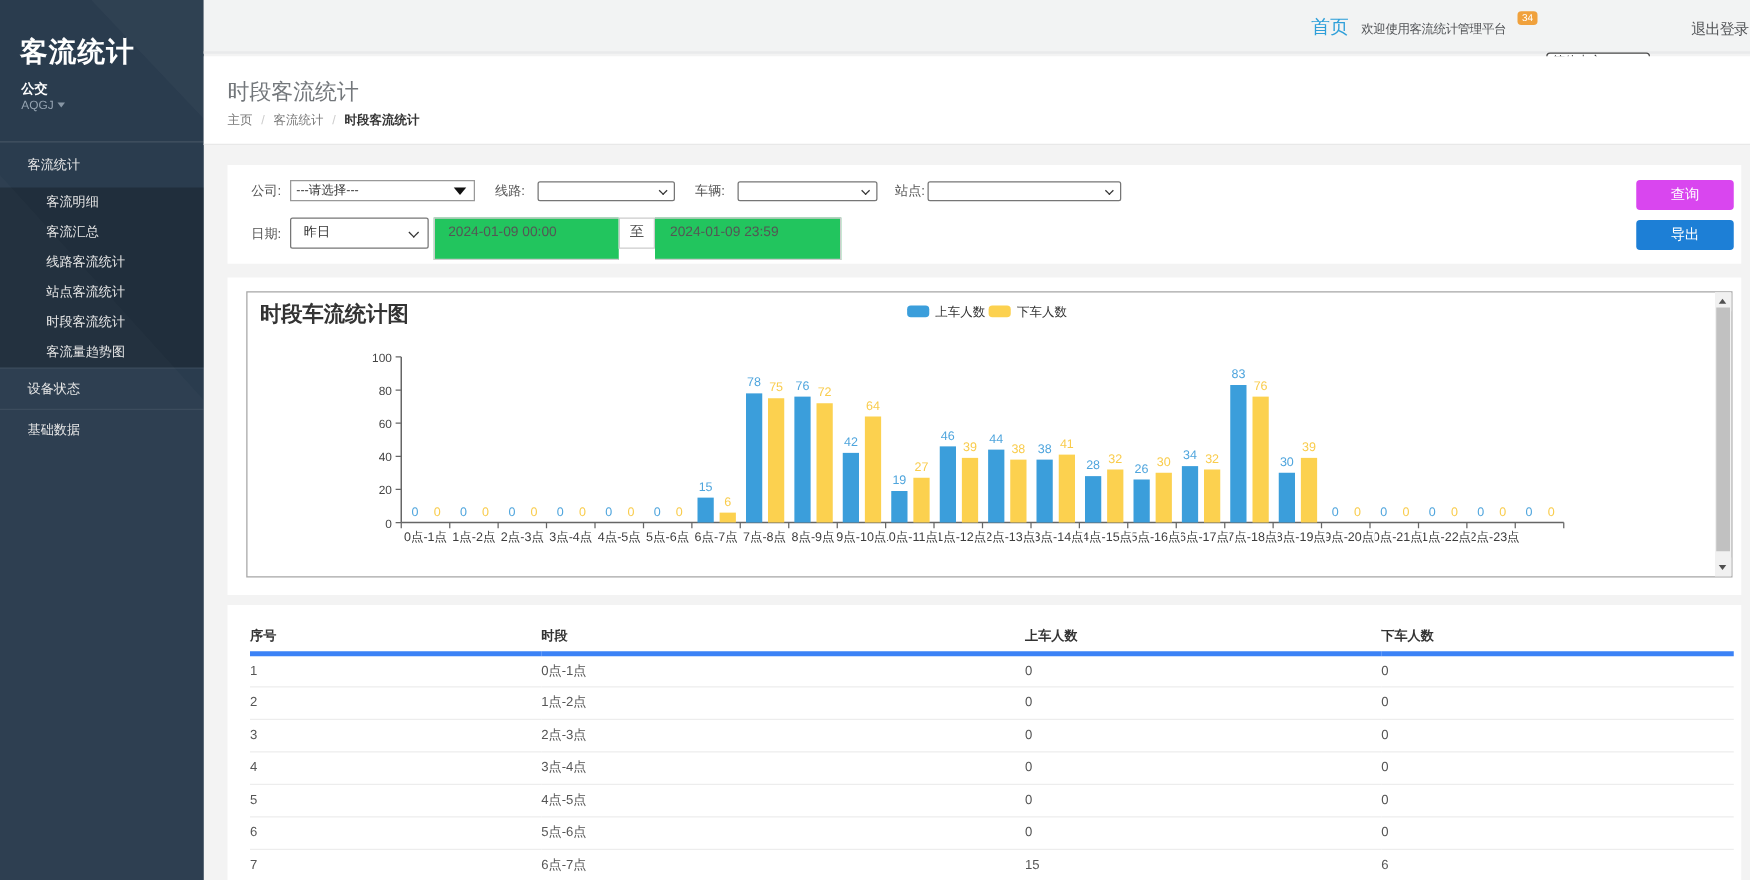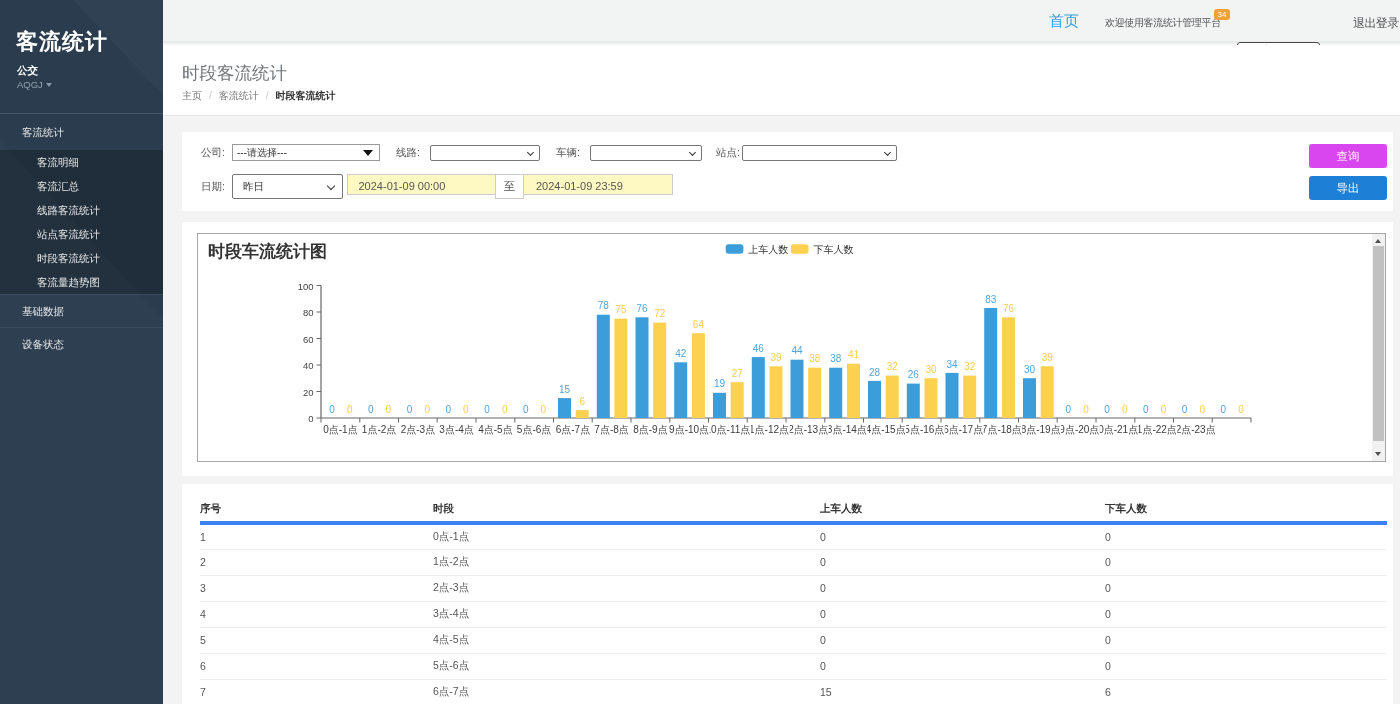"欢迎使用客流统计管理平台" #tb-welcome { margin-left: 16px -> none }
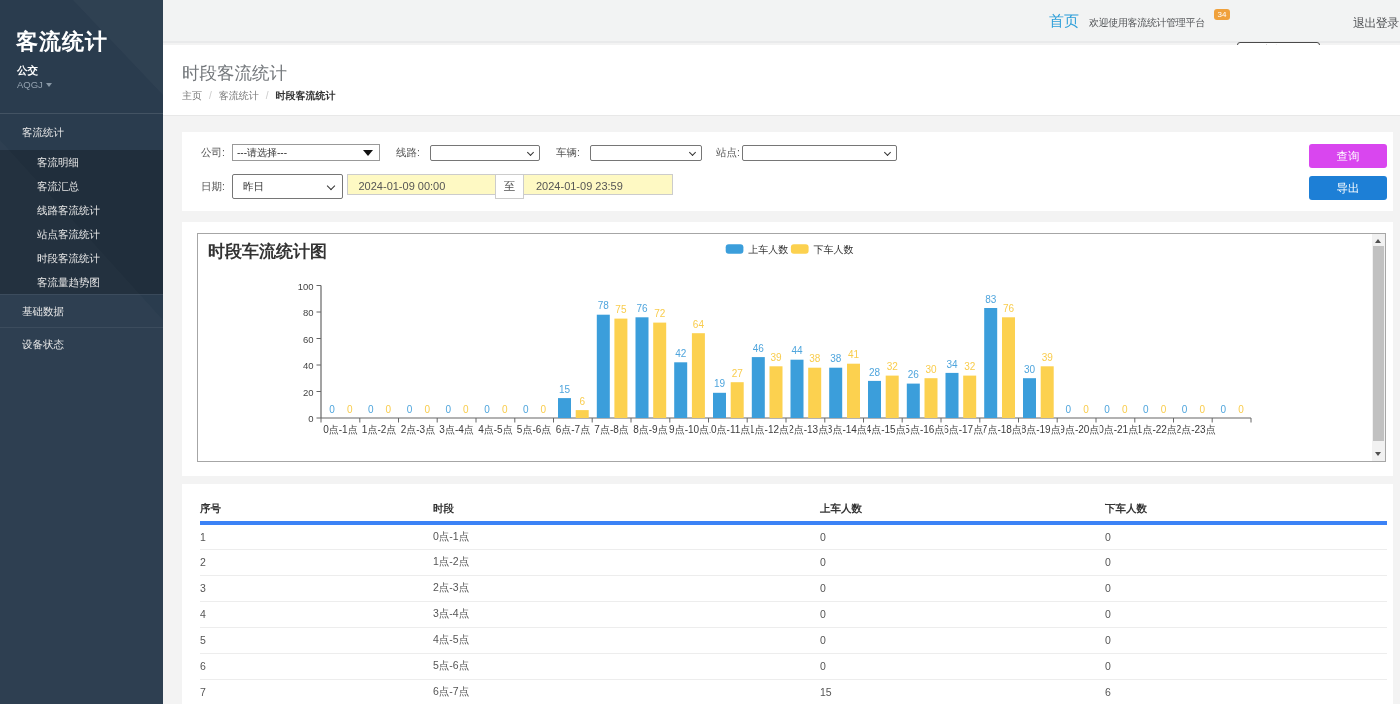"2024-01-09 00:00" .dinput { background: #fef9c3 -> #22c55e; height: 21px -> 34px }
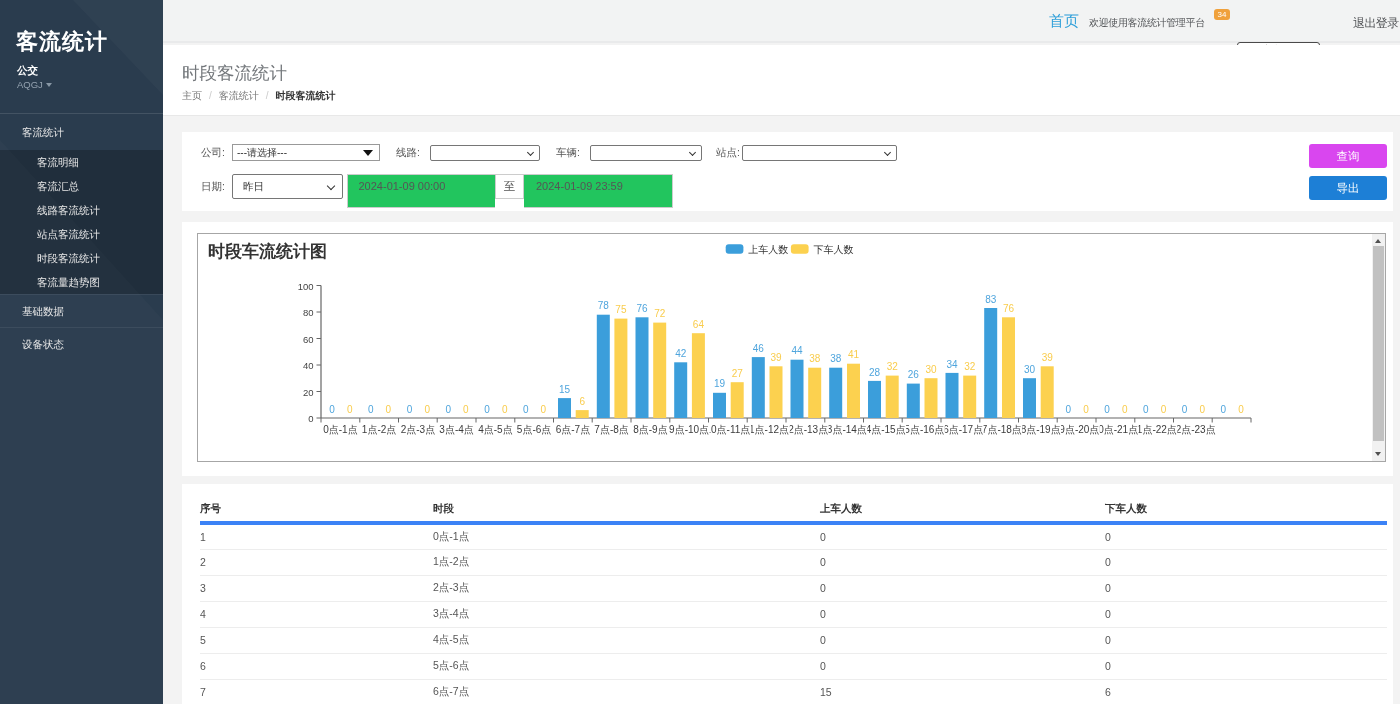"基础数据" div.sb-sec { order: before "设备状态" -> after "设备状态" }
